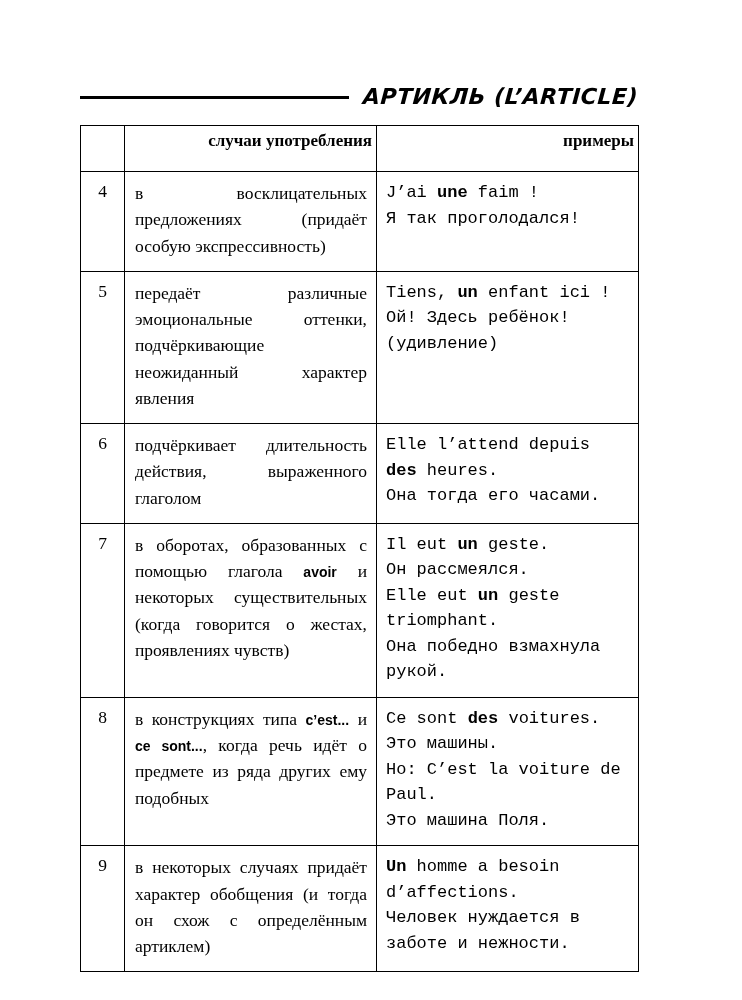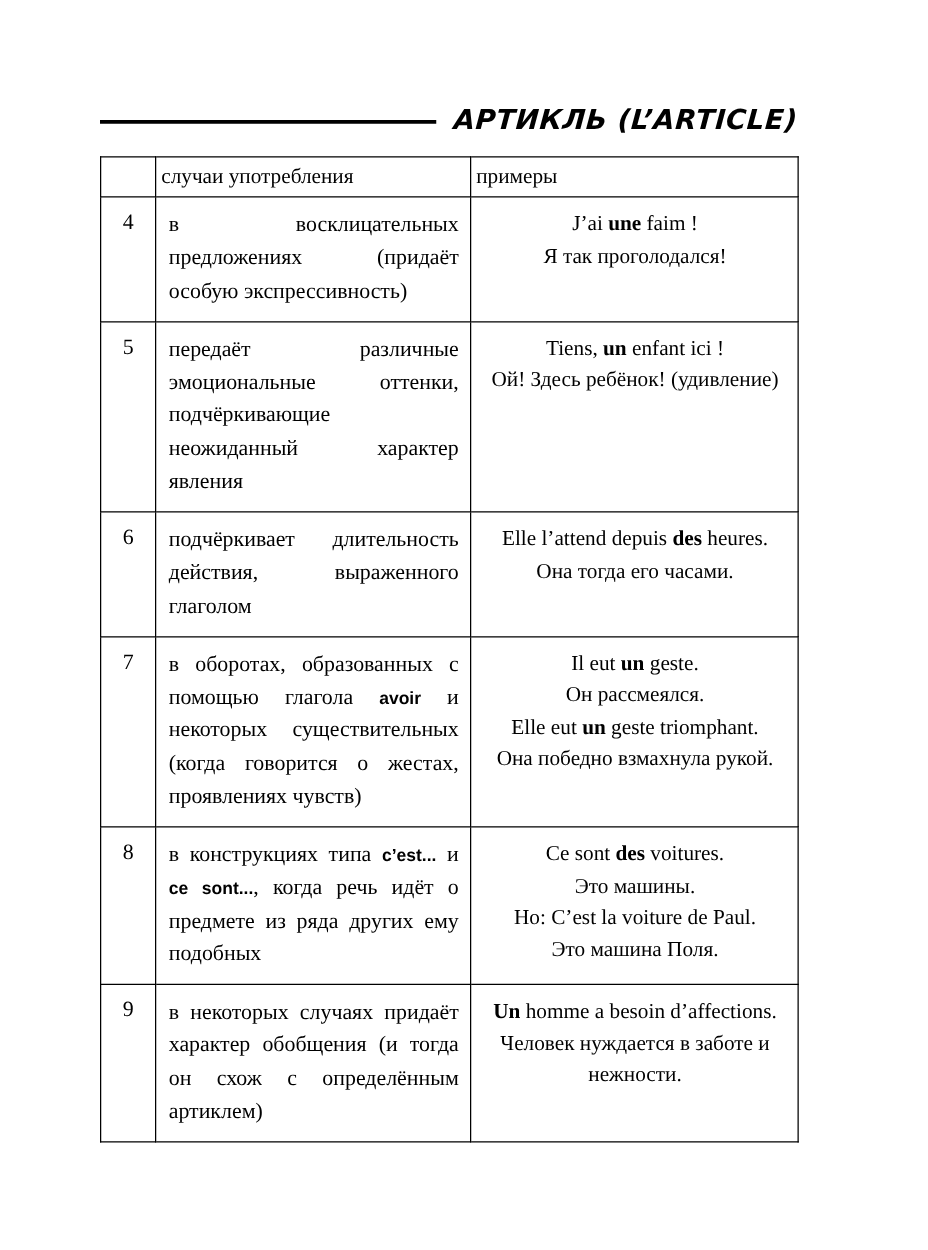"случаи употребления" .grammar-table thead th { font-weight: normal -> bold; padding: 5px 4px 6px 4px -> 5px 4px 20px 4px; text-align: left -> right }
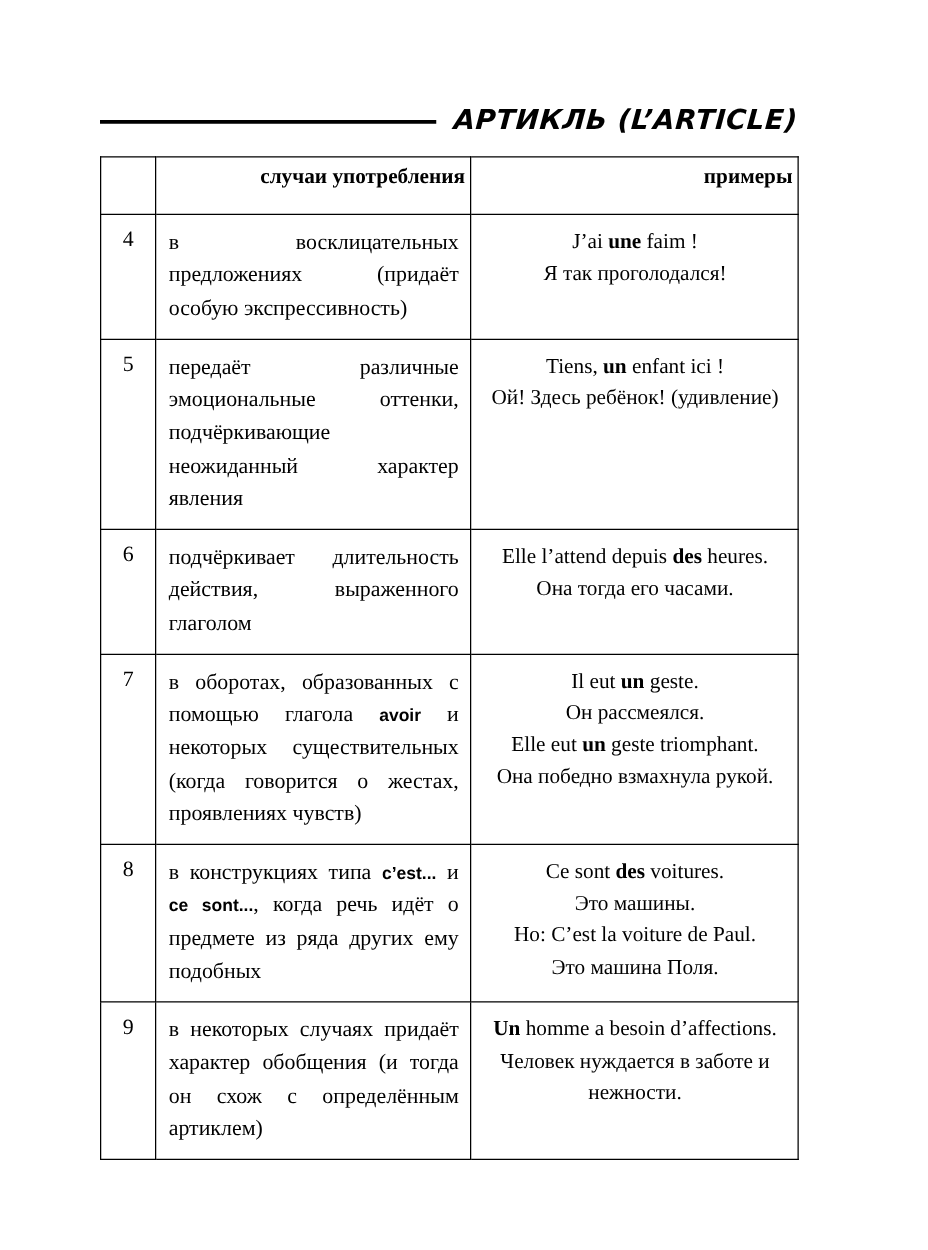"J’ai une faim !" td.col-examples { font-family: Liberation Serif, serif -> Liberation Mono, monospace; text-align: center -> none }
